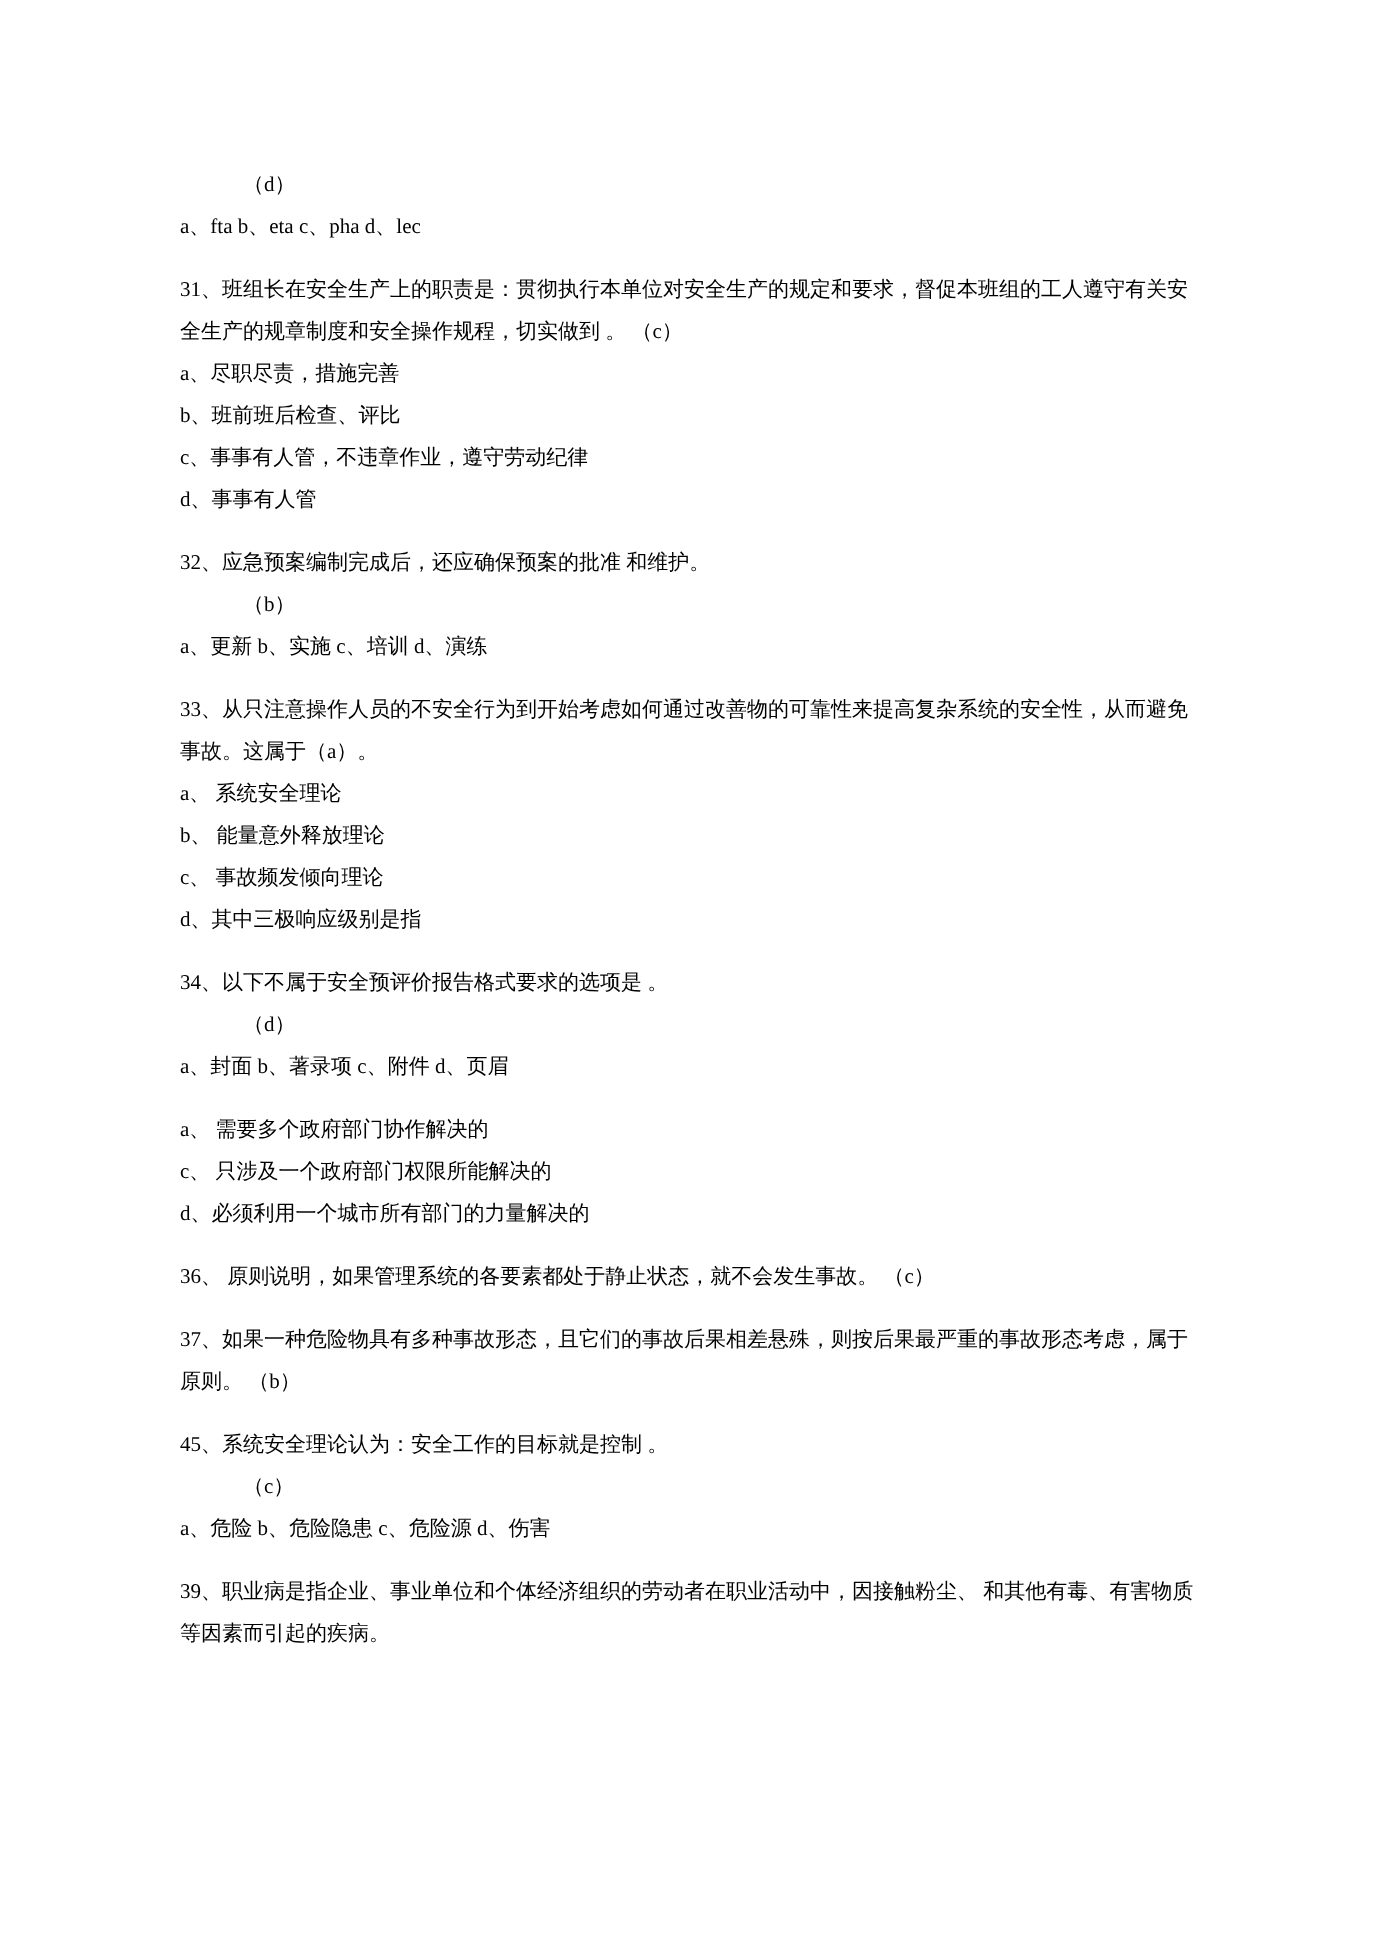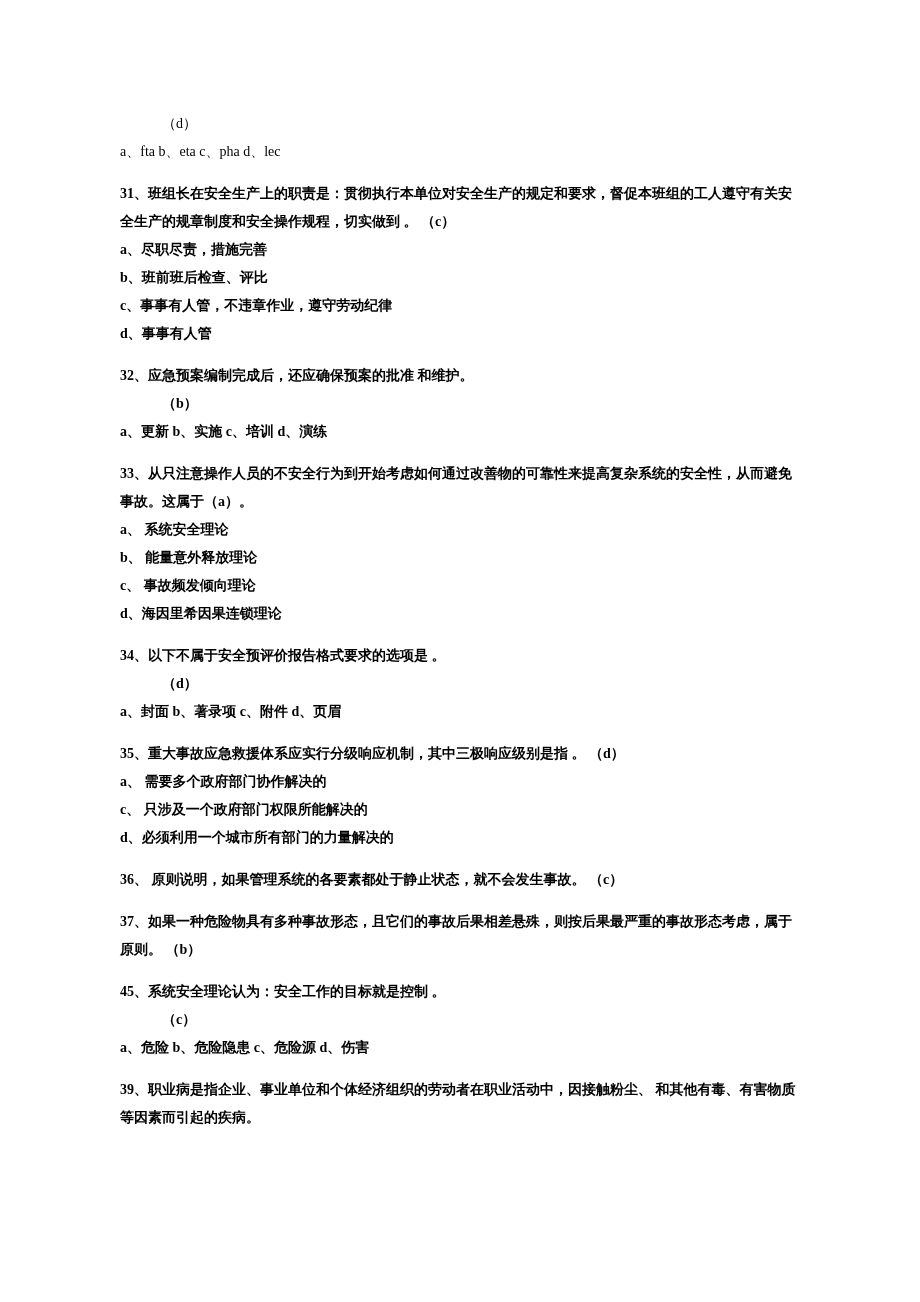"31、班组长在安全生产上的职责是：贯彻执行本单位对安全生产的规定和要求，督促本班" .block { font-weight: bold -> none }
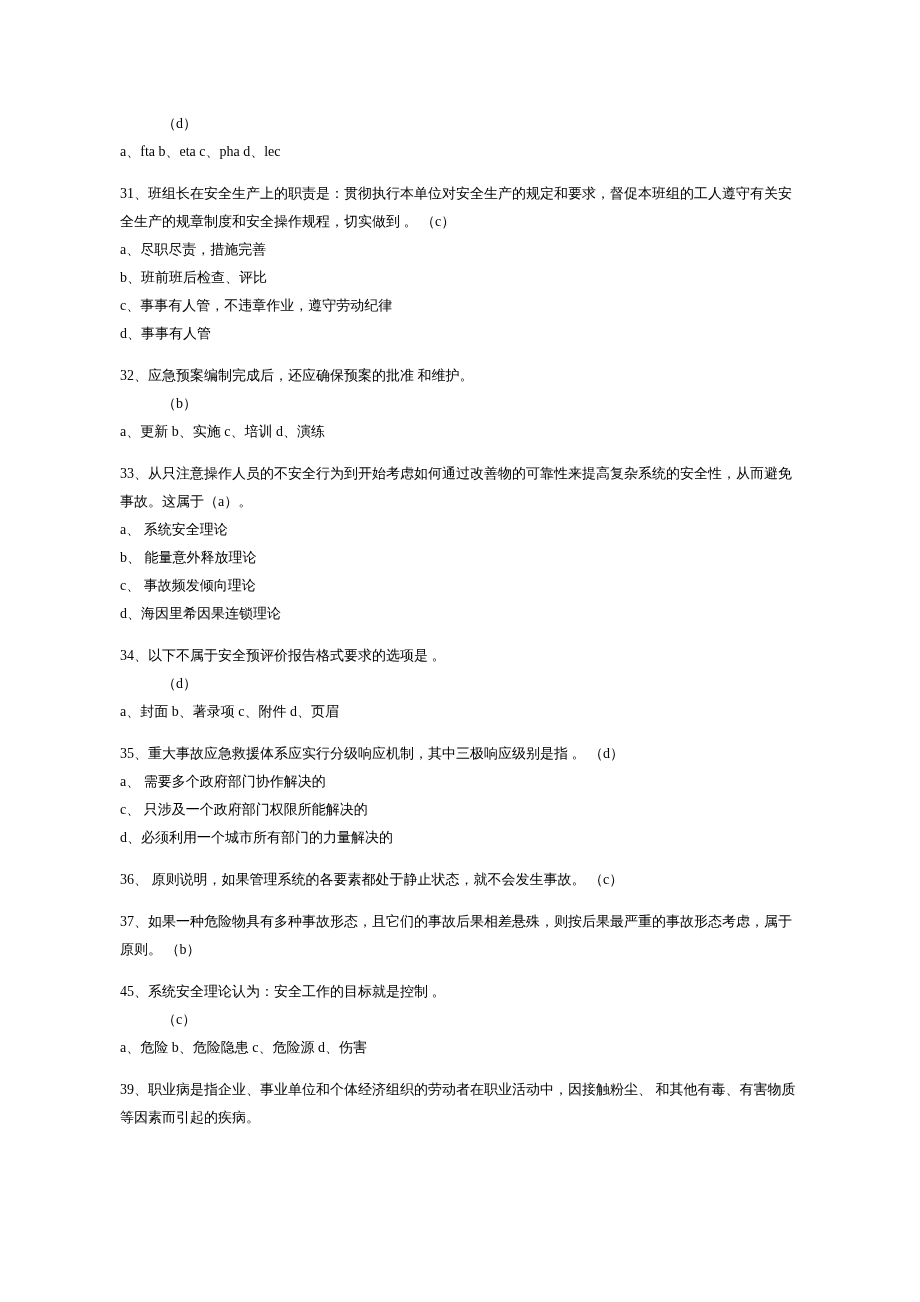"d、海因里希因果连锁理论" div { text: 海因里希因果连锁理论 -> 其中三极响应级别是指 }
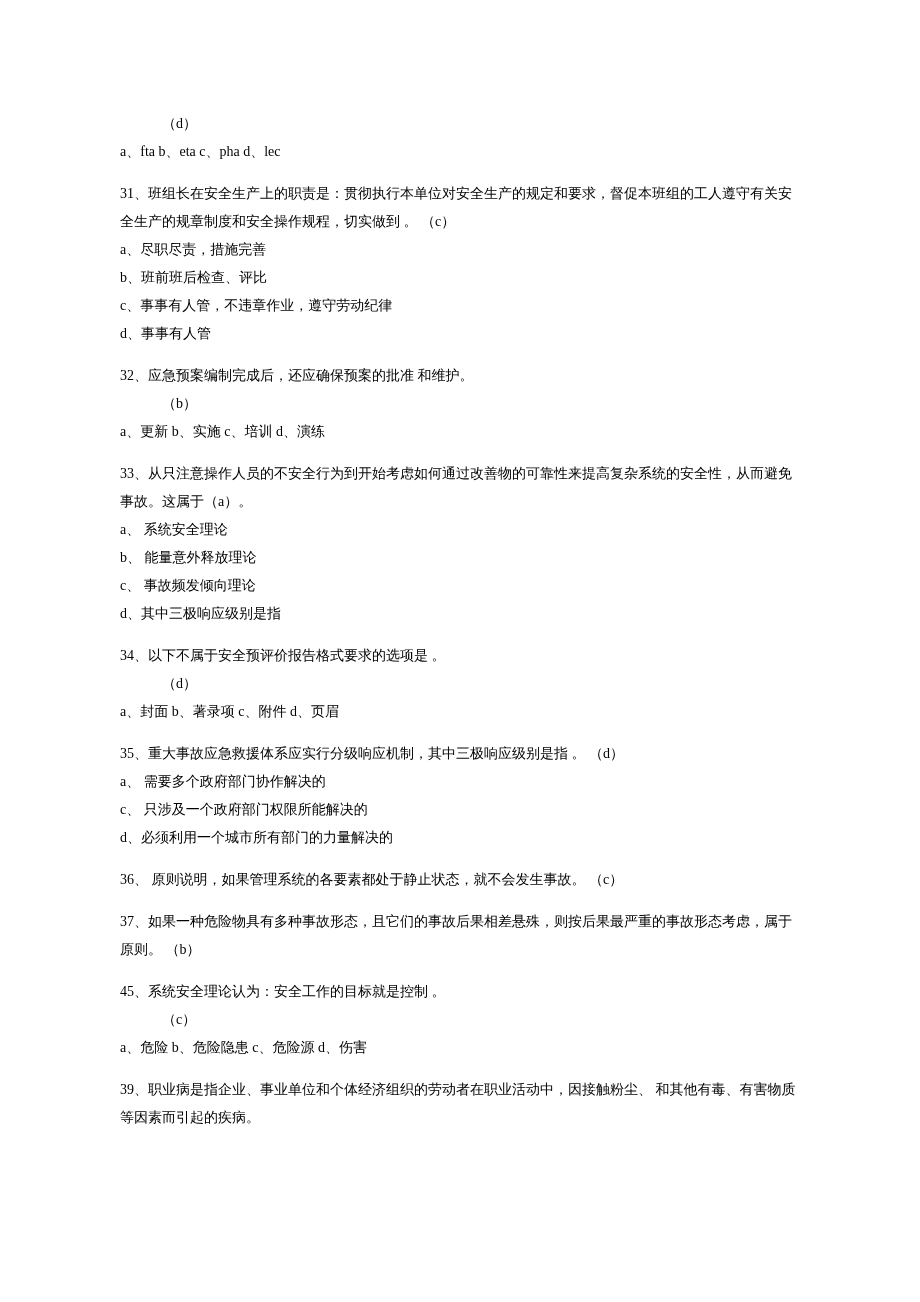"35、重大事故应急救援体系应实行分级响应机制，其中三极响应级别是指 。 （d）" div { html: <div>35、重大事故应急救援体系应实行分级响应机制，其中三极响应级别是指 。 （d）</div> -> none }
